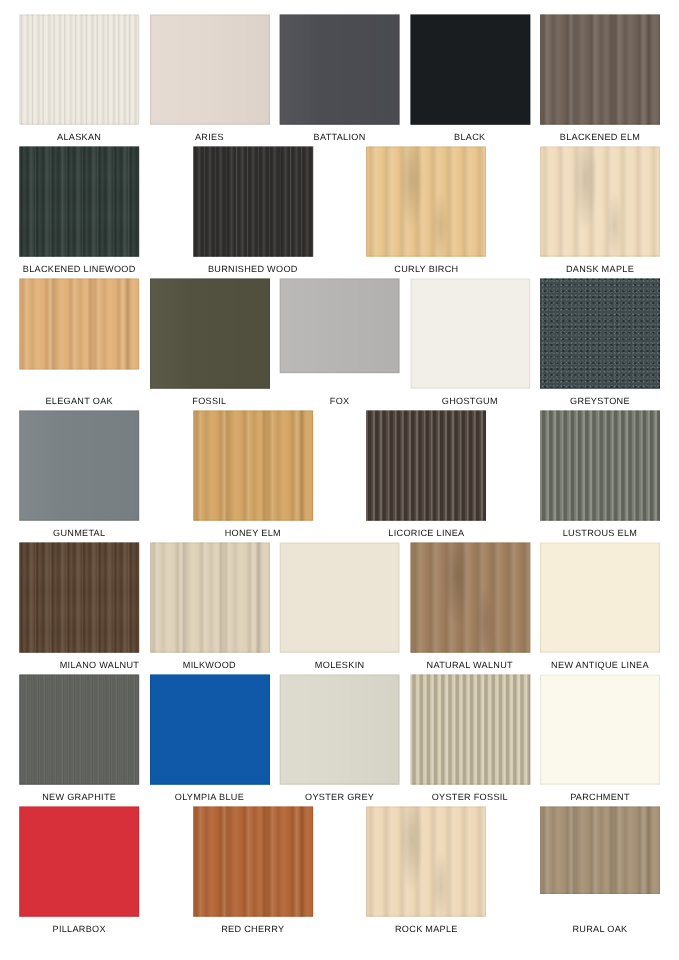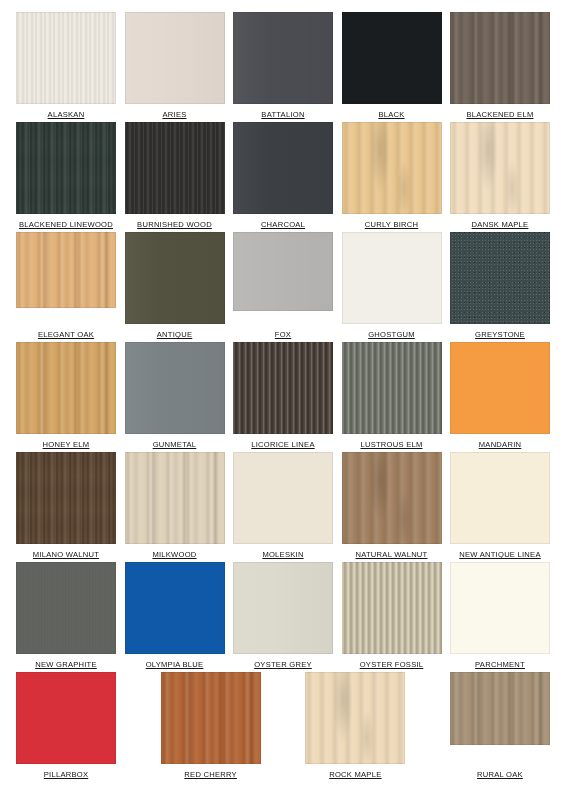"ALASKAN" .swatch-label { text-decoration: underline -> none }
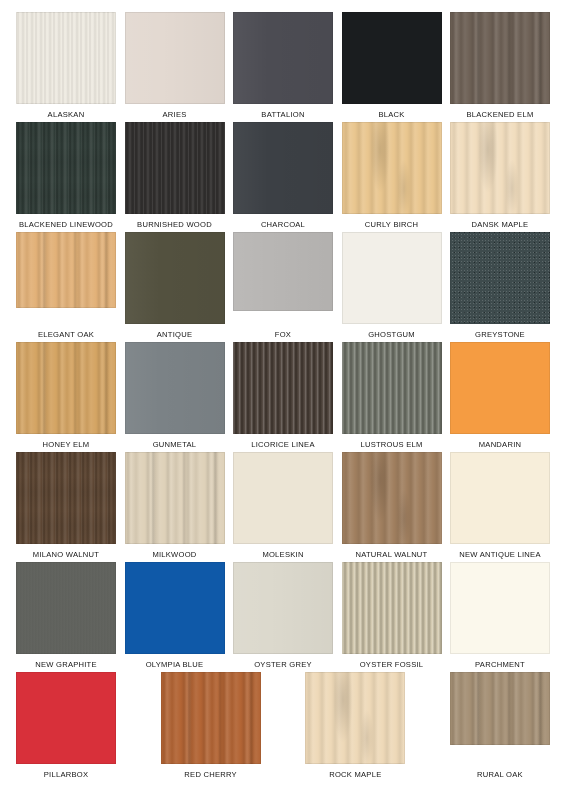"CHARCOAL" div.swatch-cell { html: <div> <div></div> <div>CHARCOAL</div> </div> -> none }
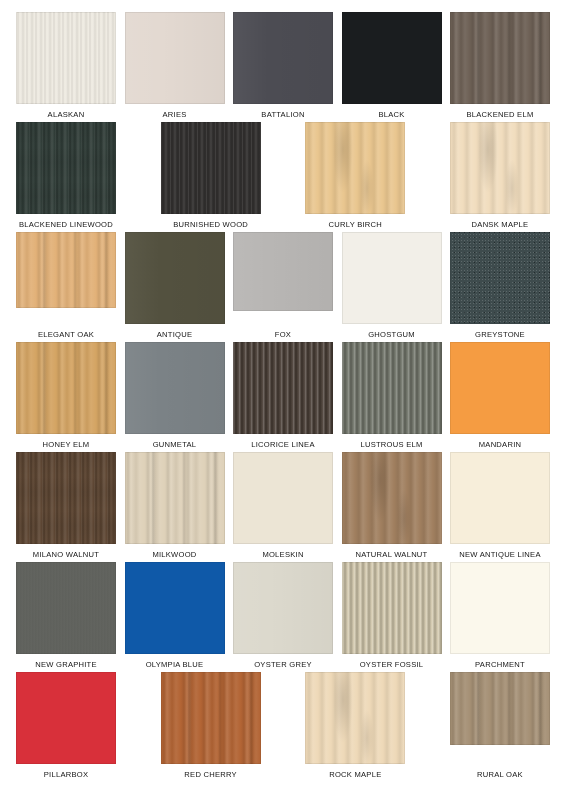"ANTIQUE" div.swatch-label { text: ANTIQUE -> FOSSIL }
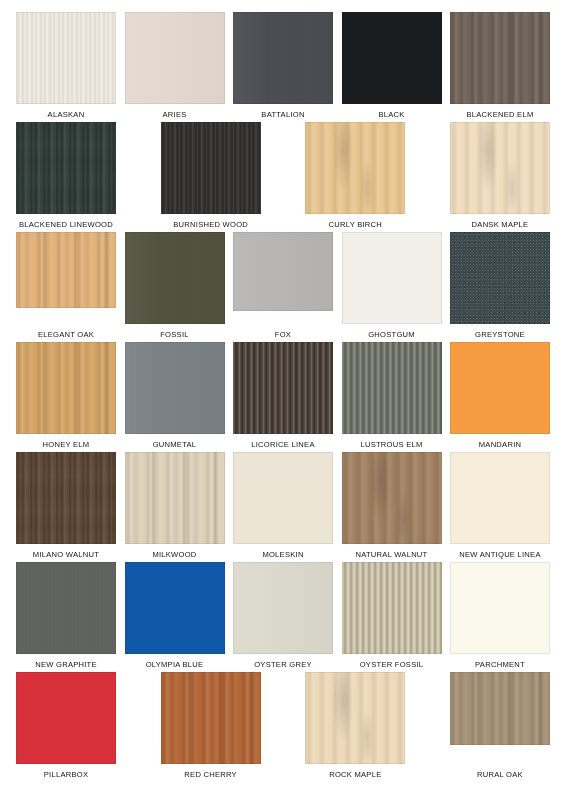"HONEY ELM" div.swatch-cell { order: before "GUNMETAL" -> after "GUNMETAL" }
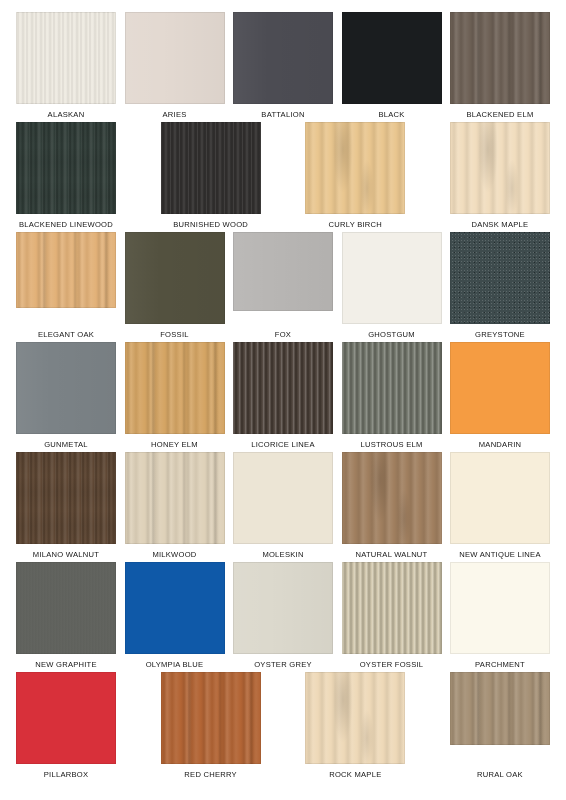"MANDARIN" div.swatch-cell { html: <div> <div></div> <div>MANDARIN</div> </div> -> none }
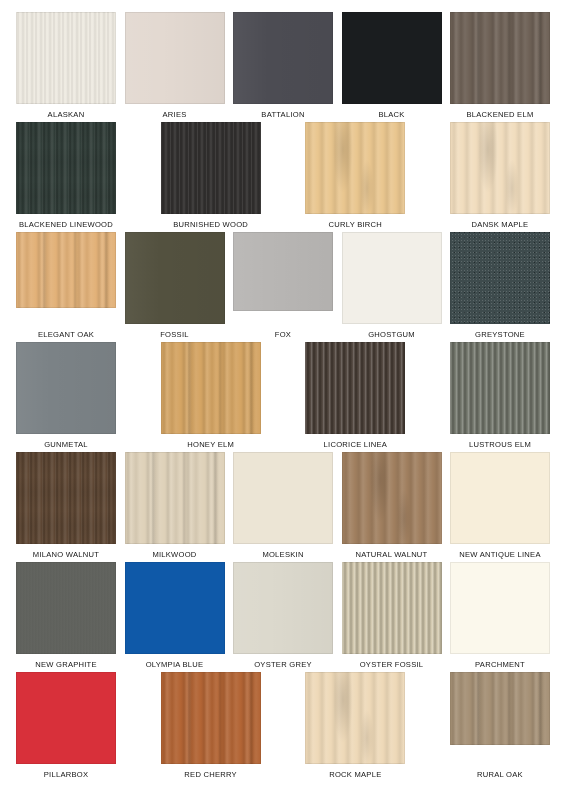"MILANO WALNUT" div.swatch-label { text-align: none -> right }
